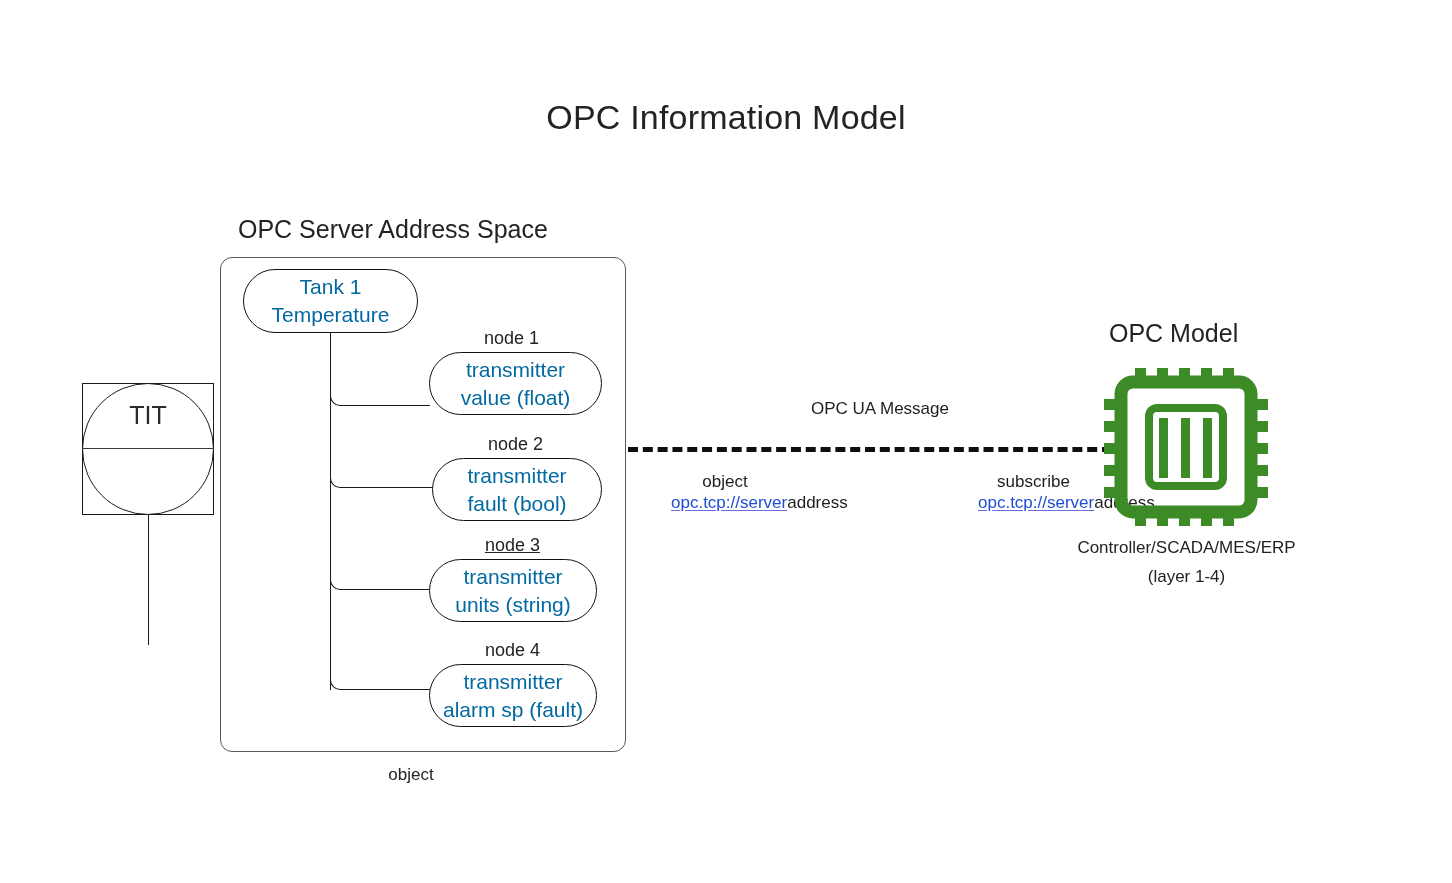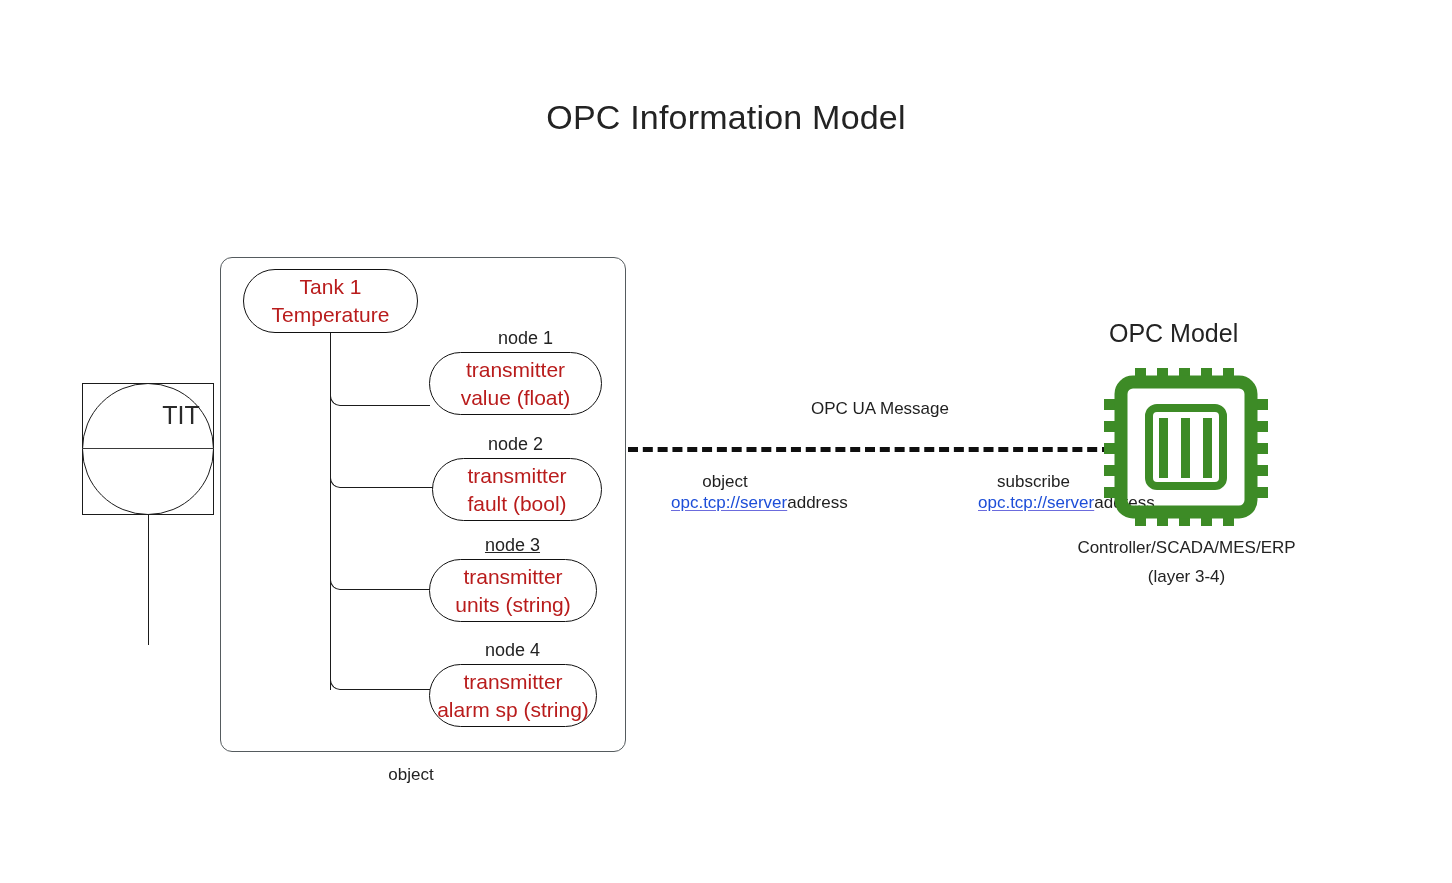"OPC Server Address Space" div.abs { html: none -> <div>OPC Server Address Space</div> }
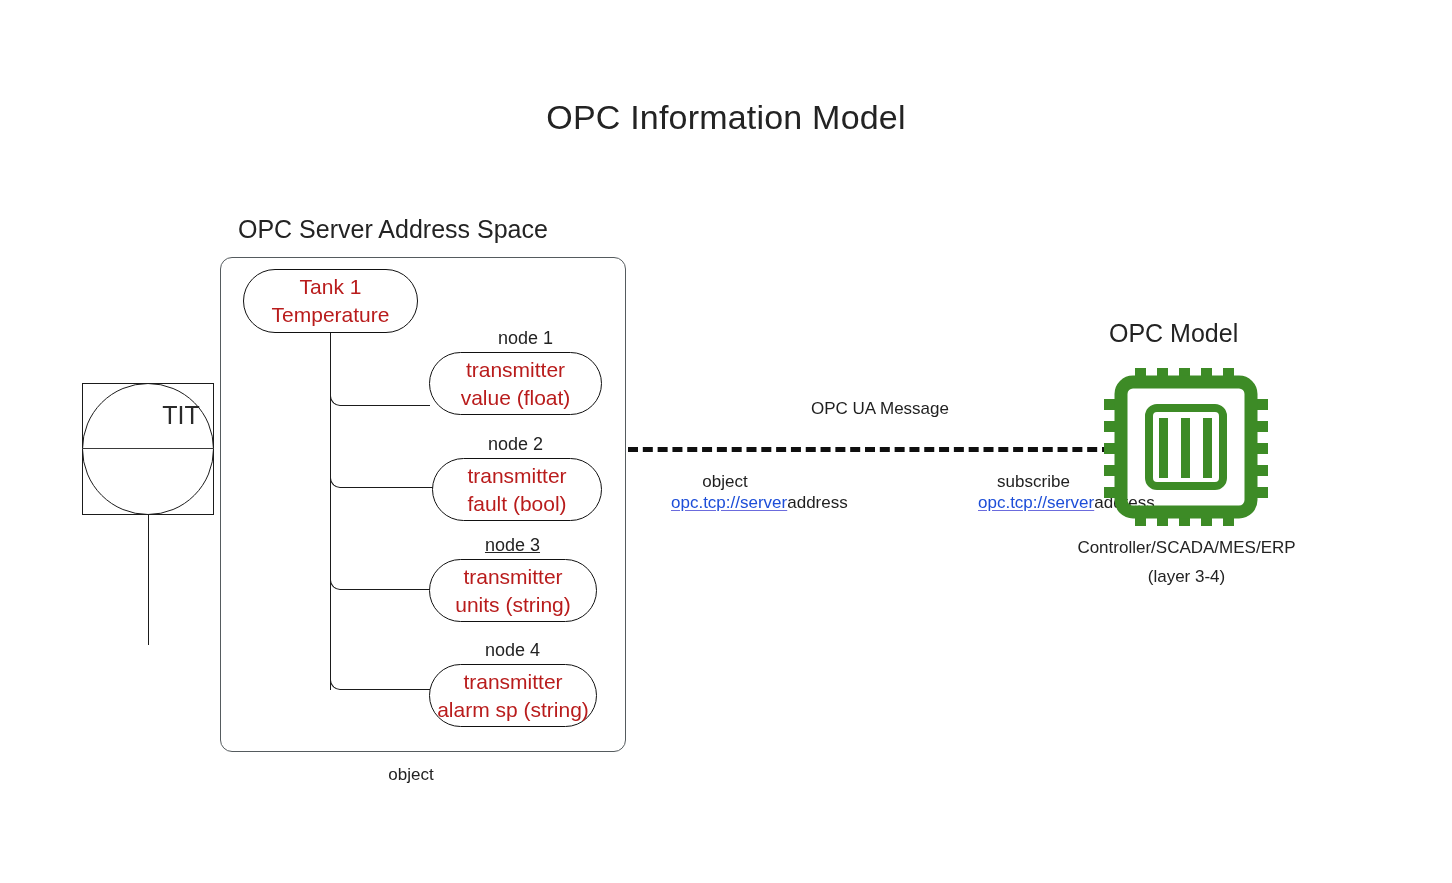"Tank 1" .pill { color: #b91c1c -> #0369a1 }
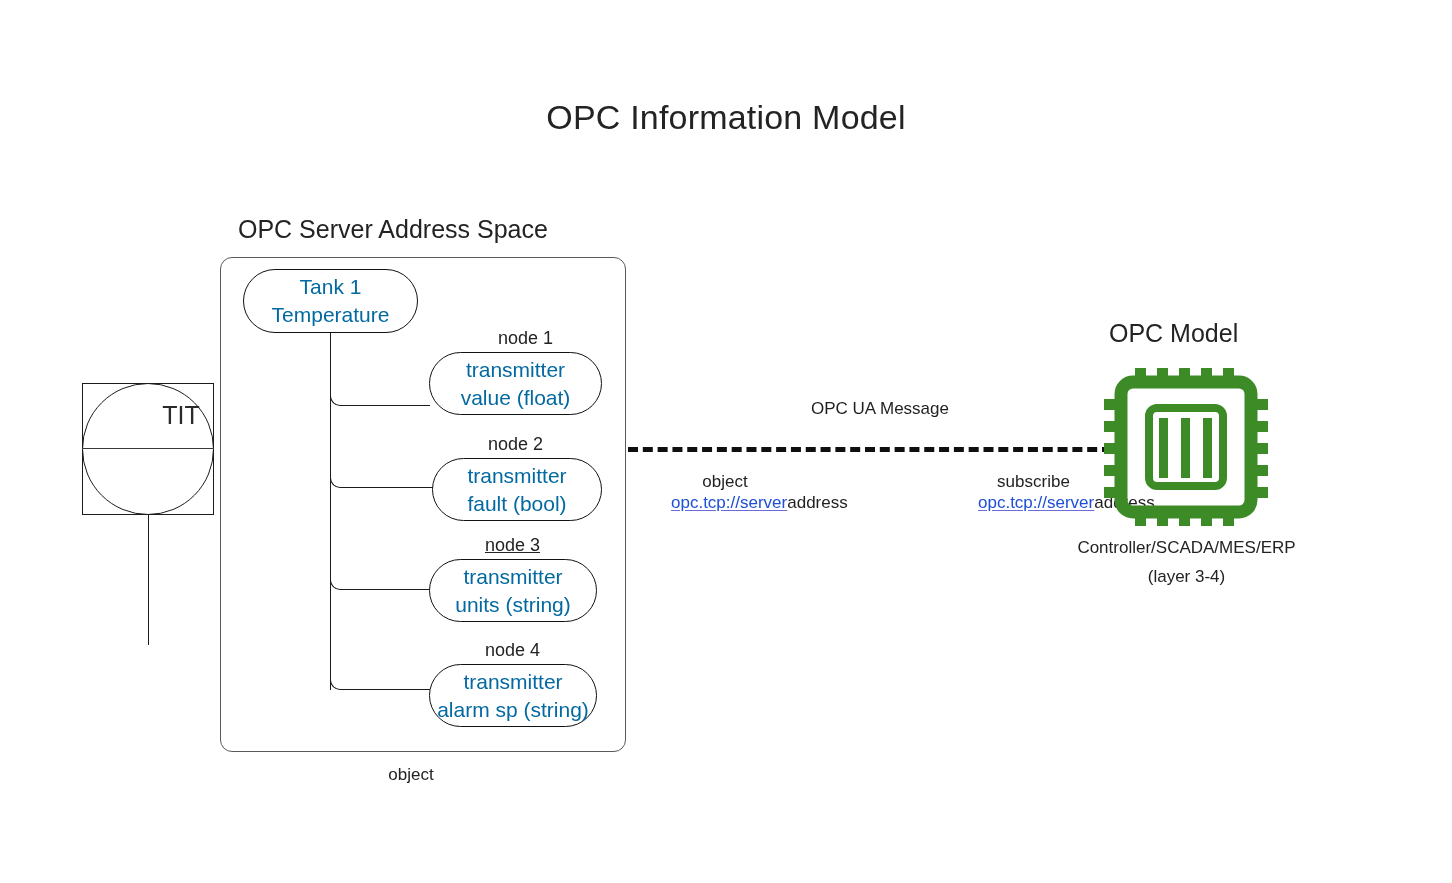"node 1" div.abs { left: 444px -> 430px }
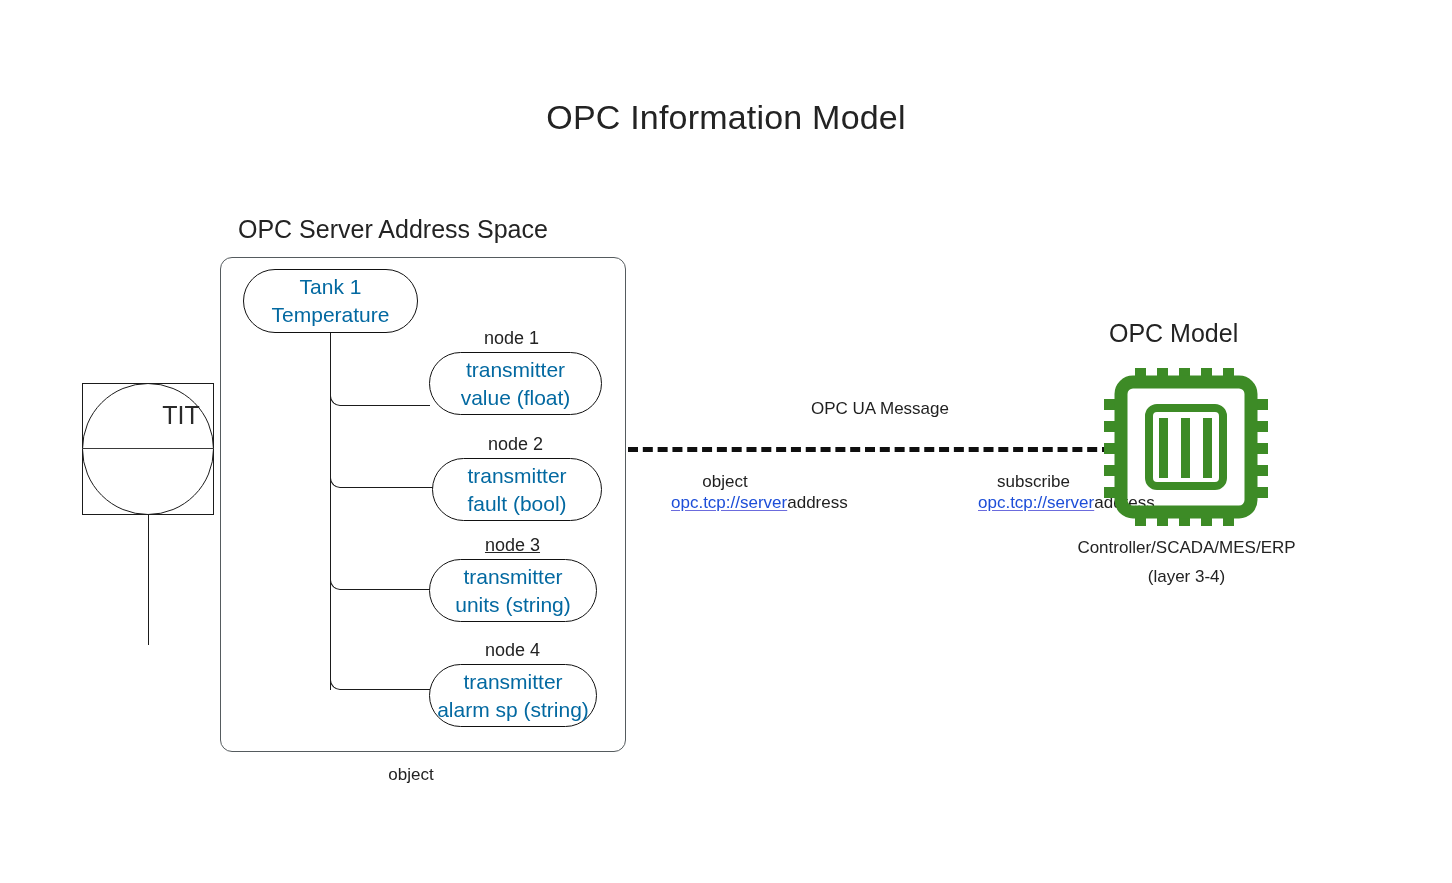"TIT" .instr-text { padding-left: 33px -> none }
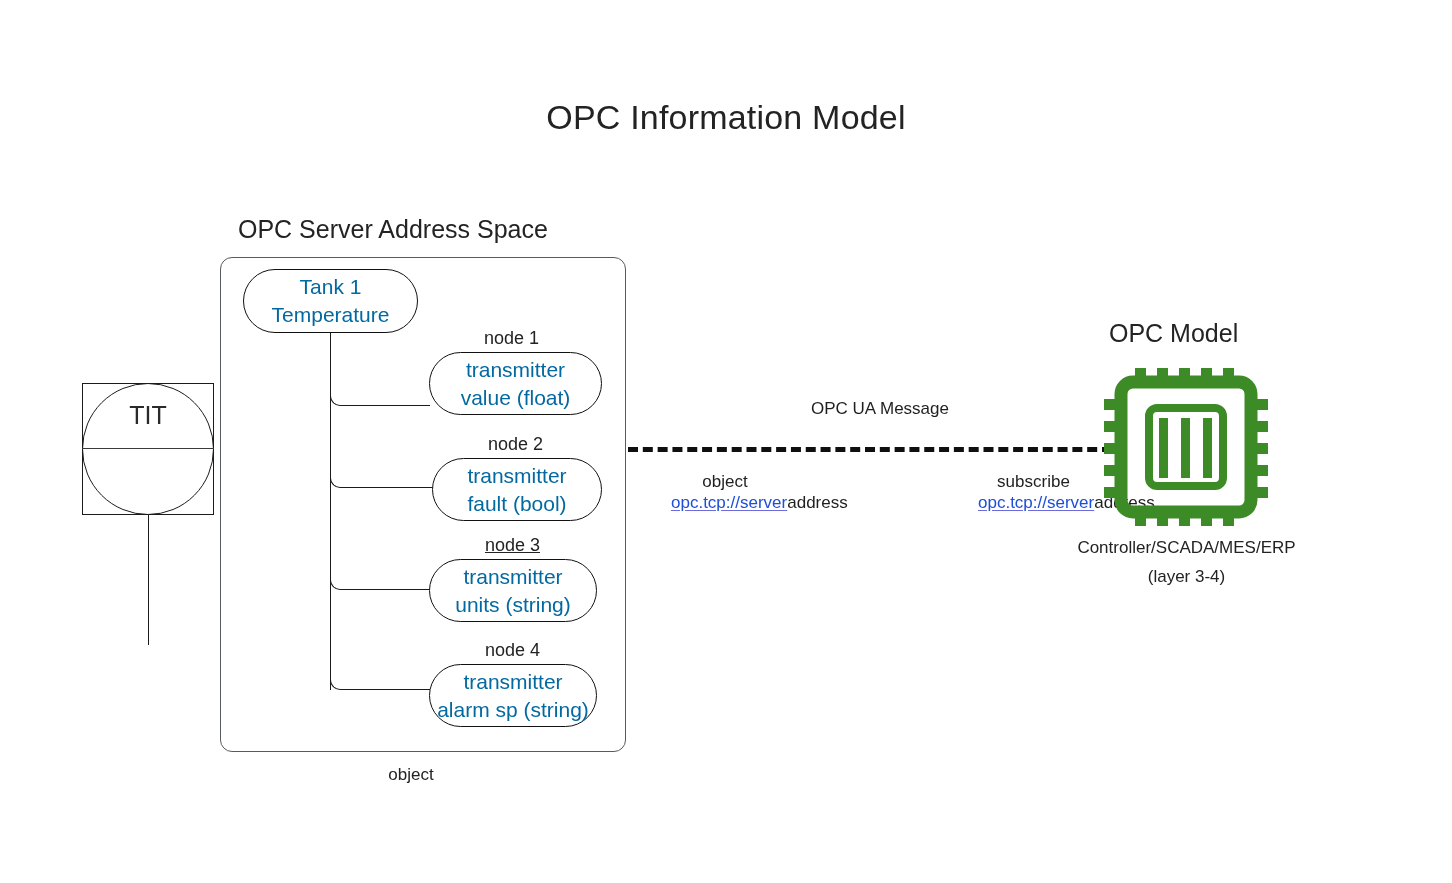"(layer 3-4)" div.abs { text: 3-4 -> 1-4 }
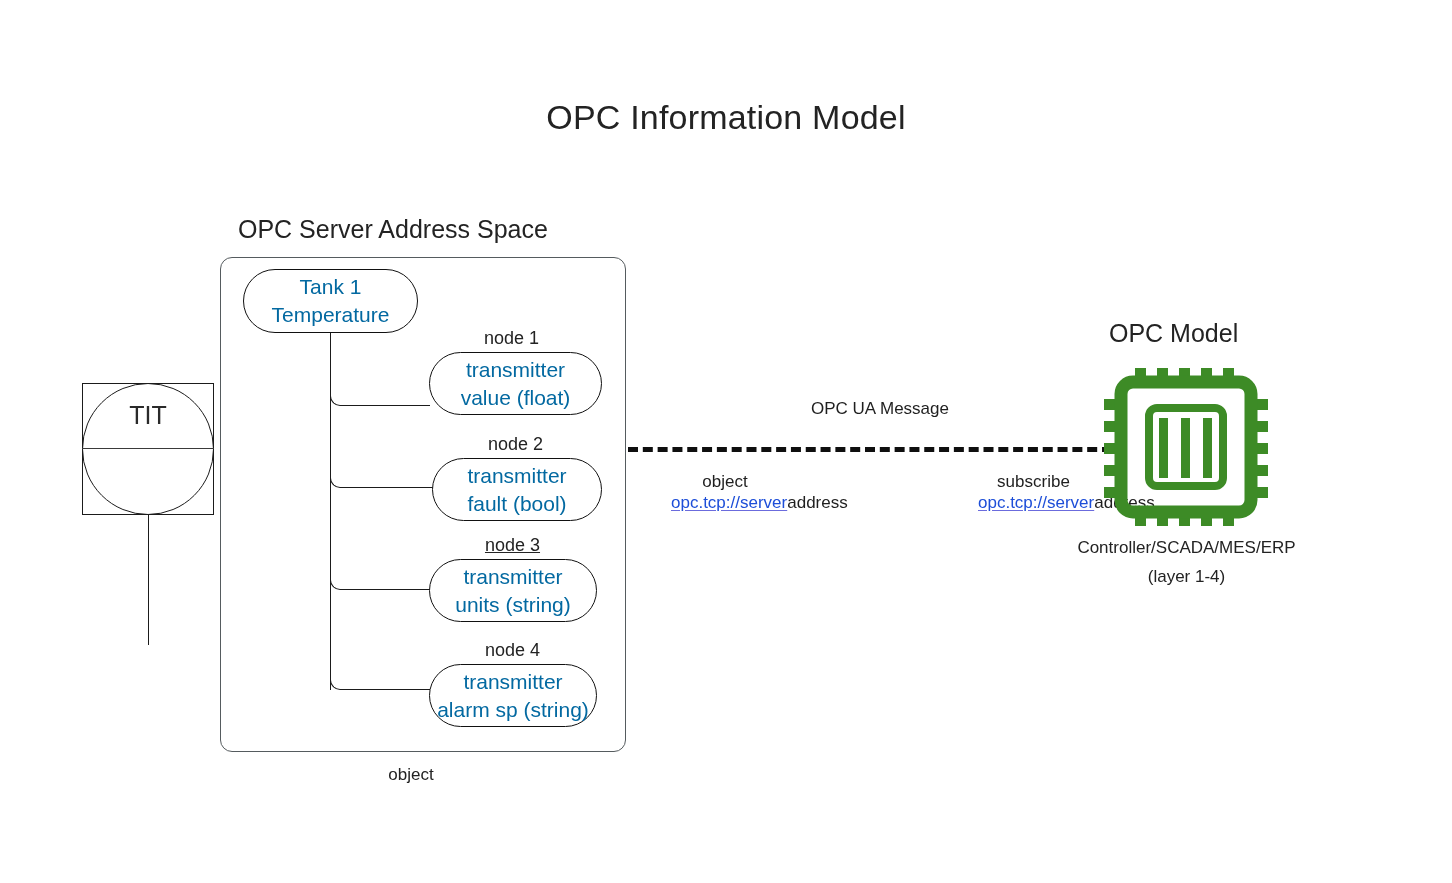"alarm sp (string)" span.l2 { text: string -> fault }
